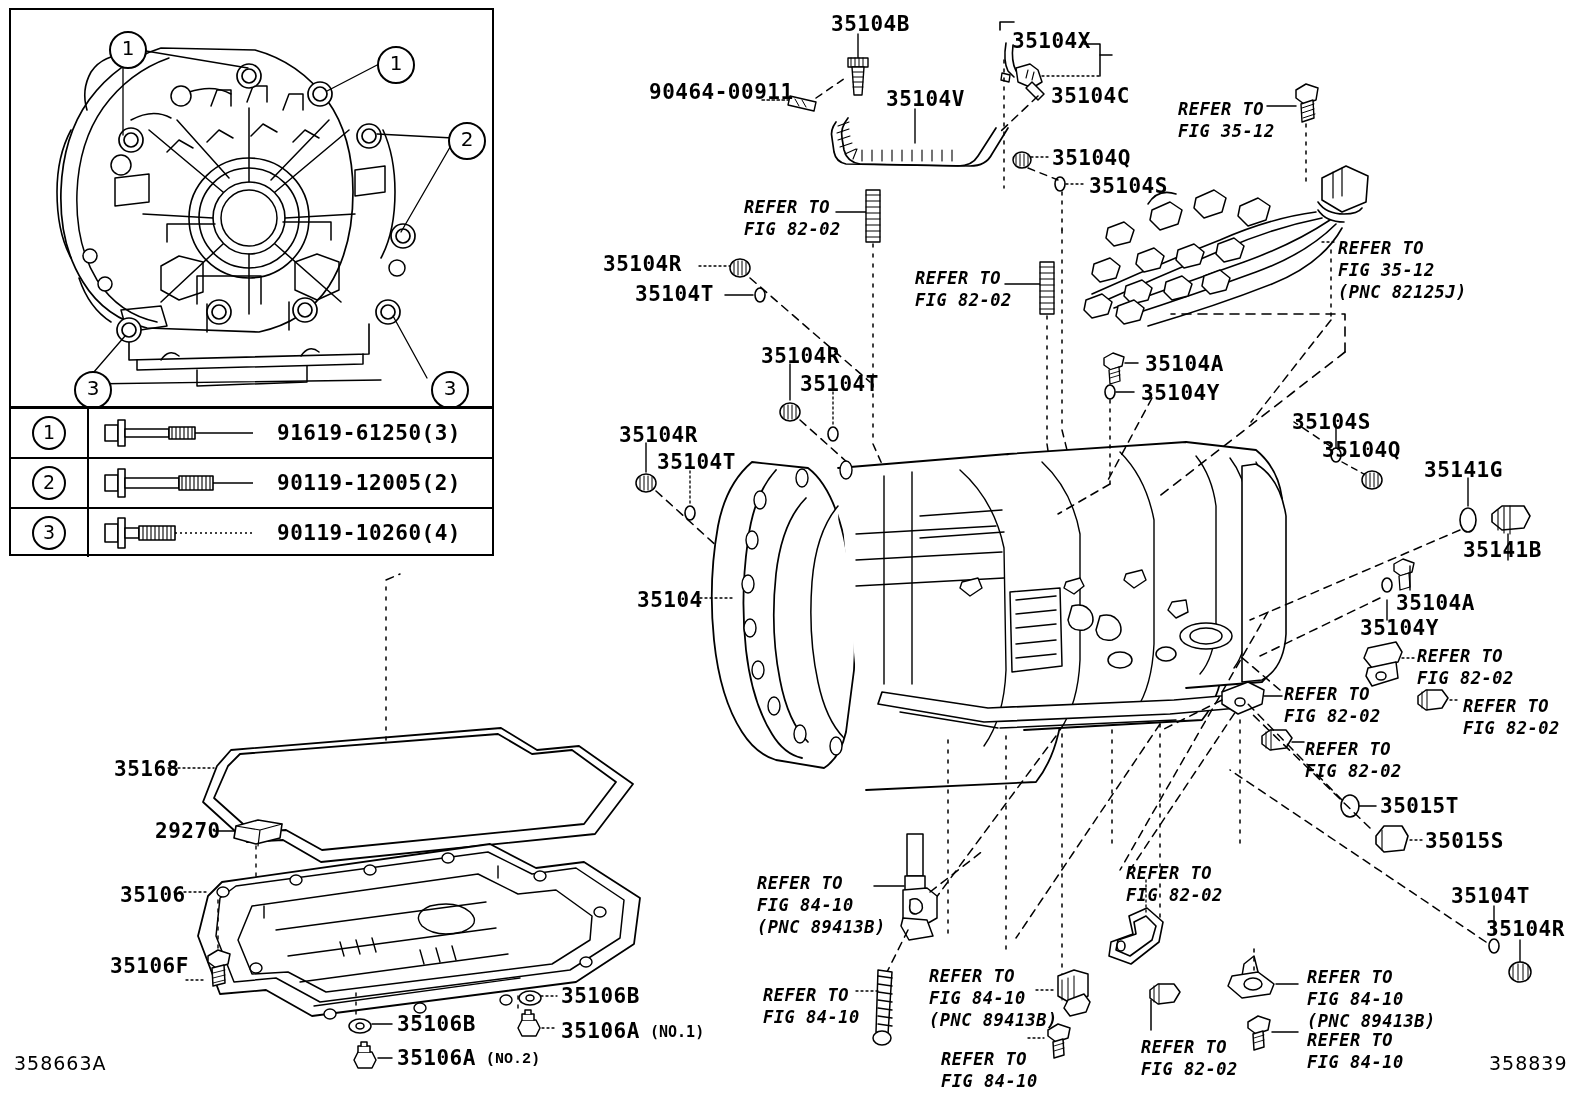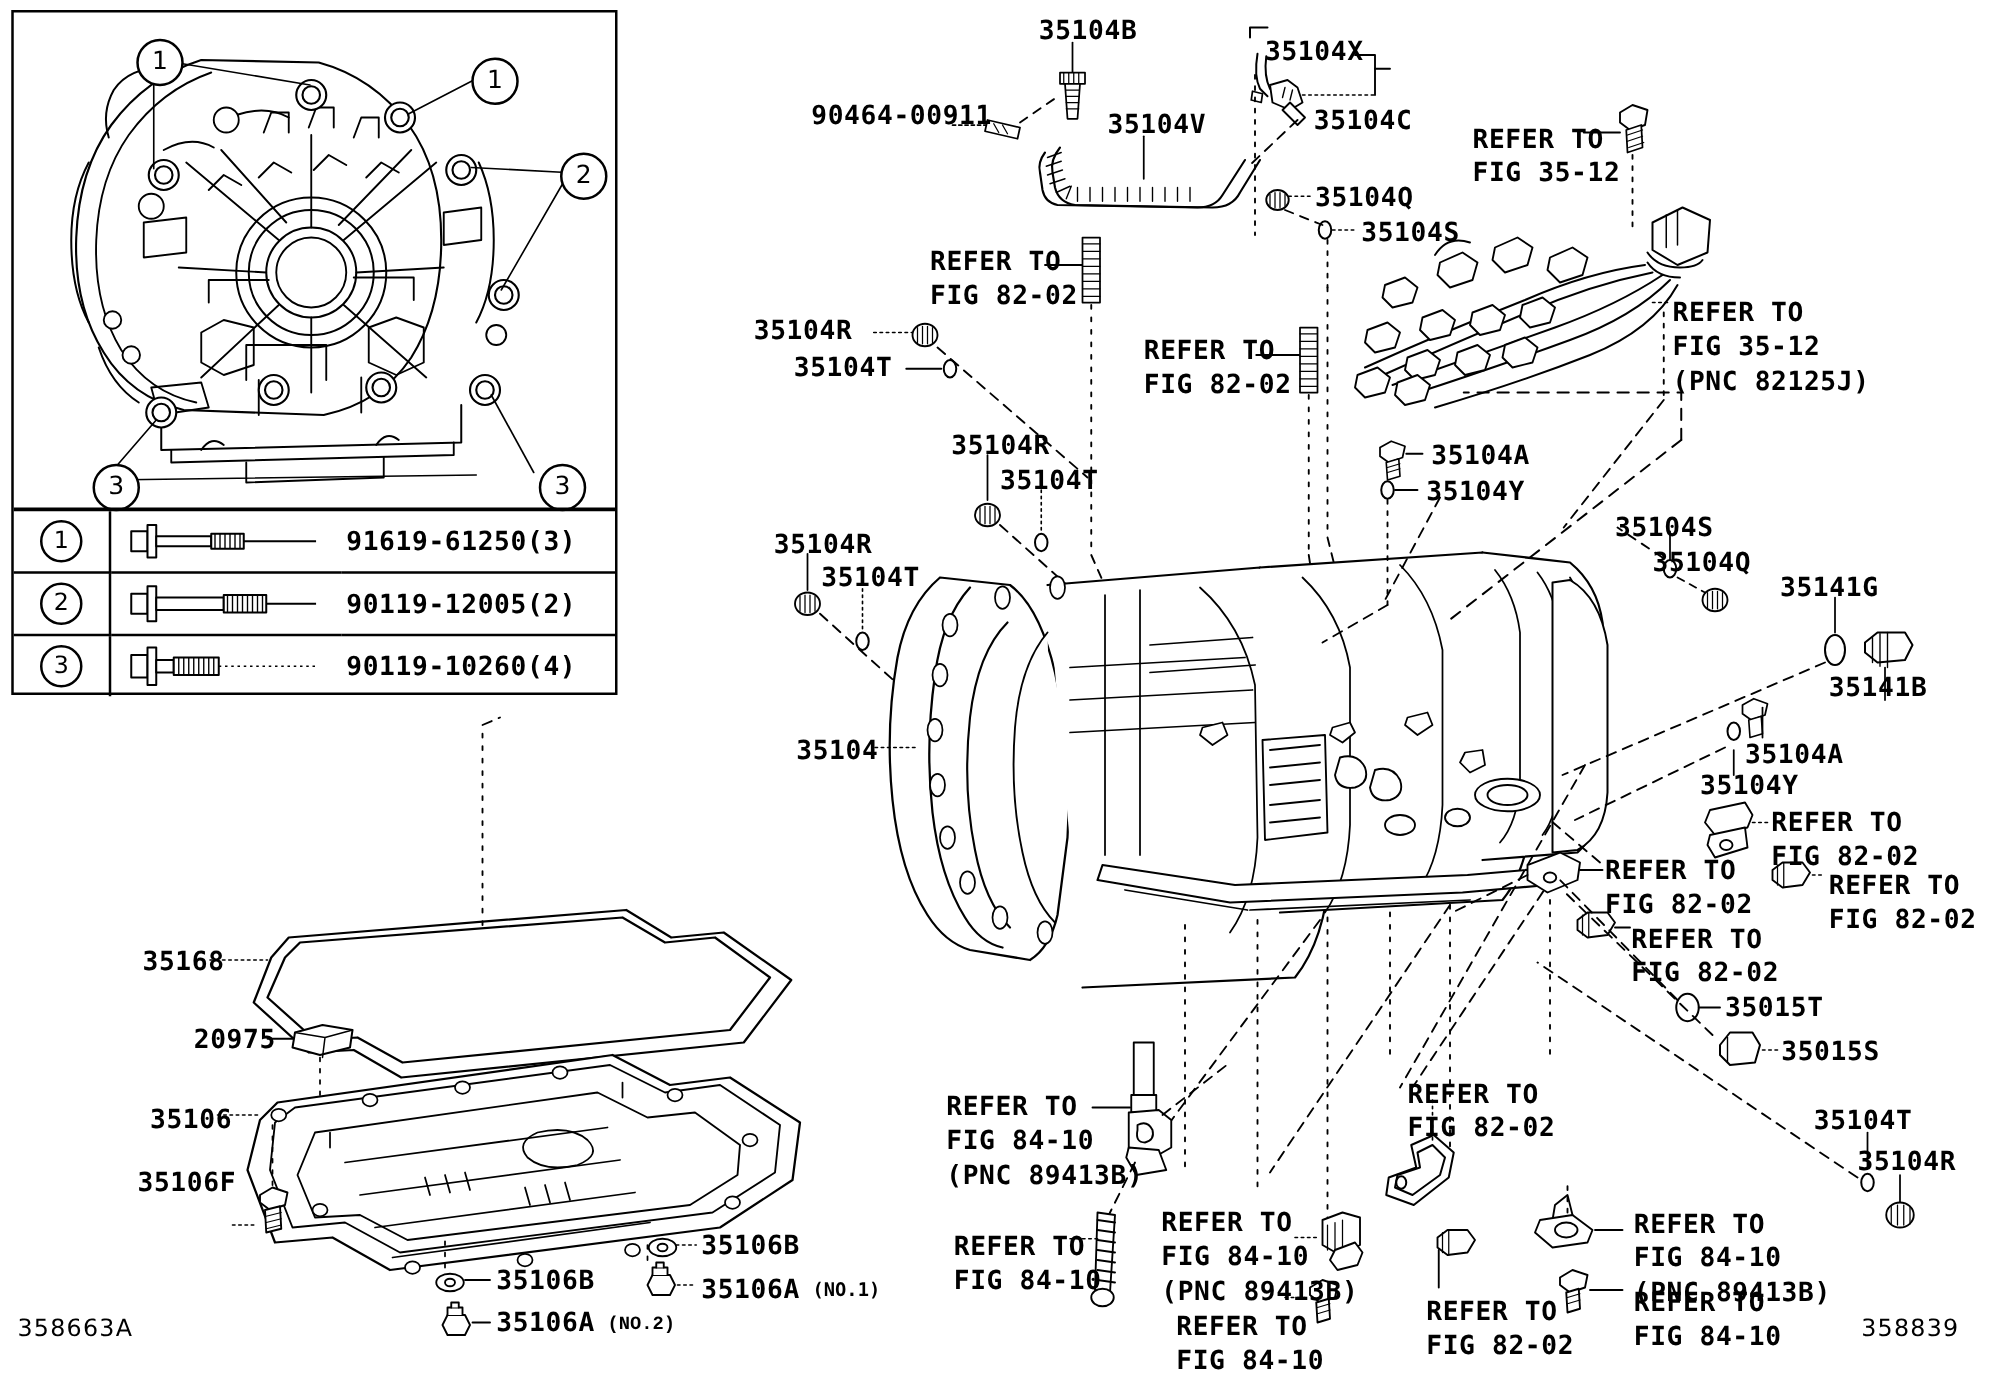"REFER TO" .ref { font-size: 21px -> 17px; font-style: none -> italic }
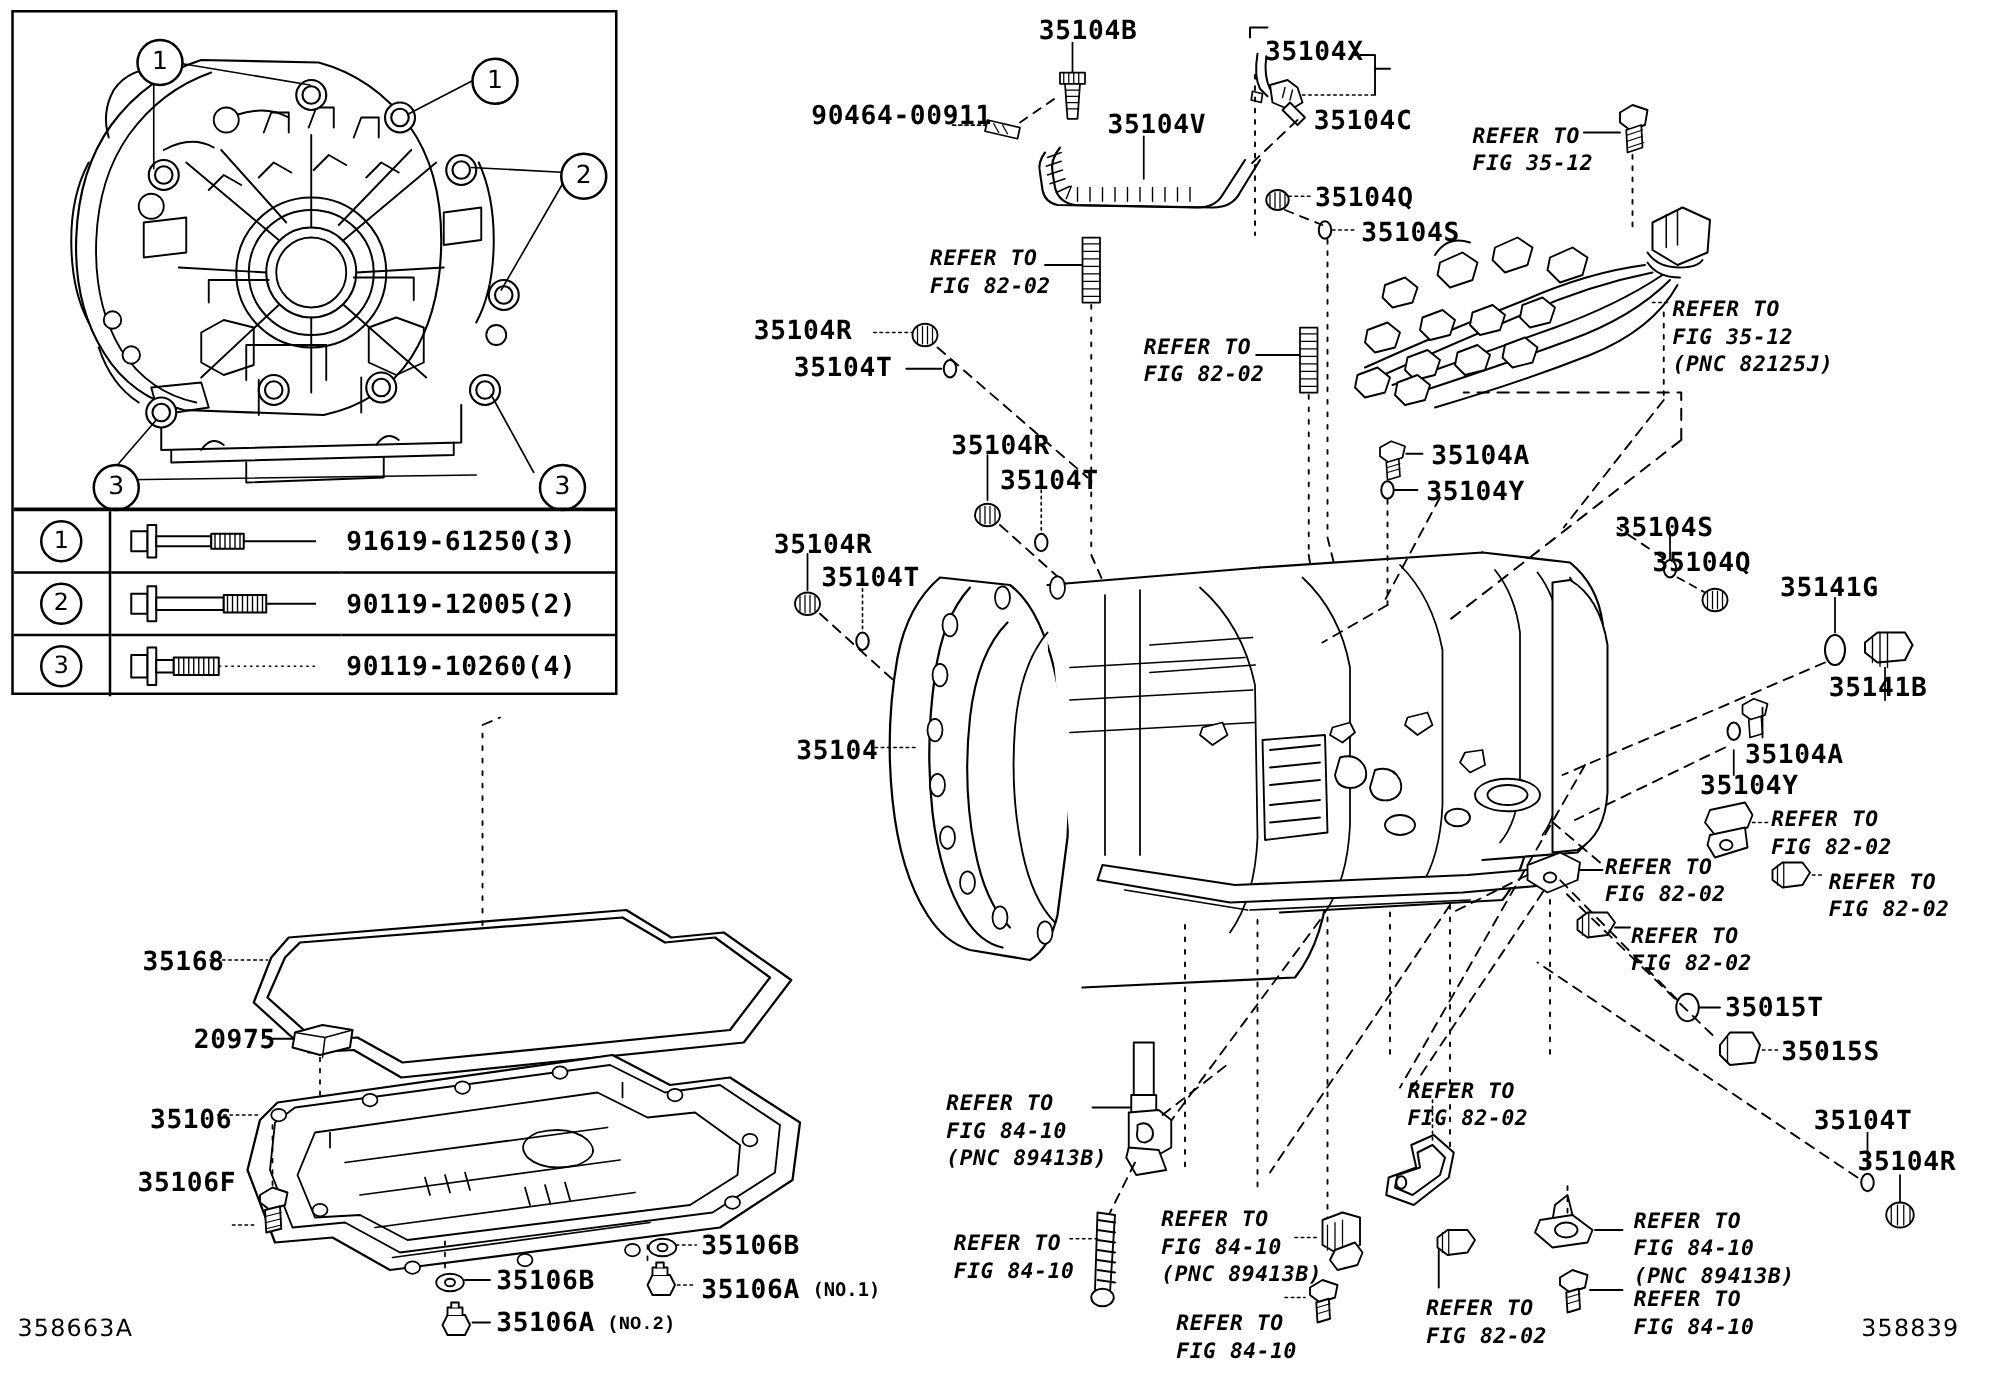"20975" div.lbl { text: 20975 -> 29270 }
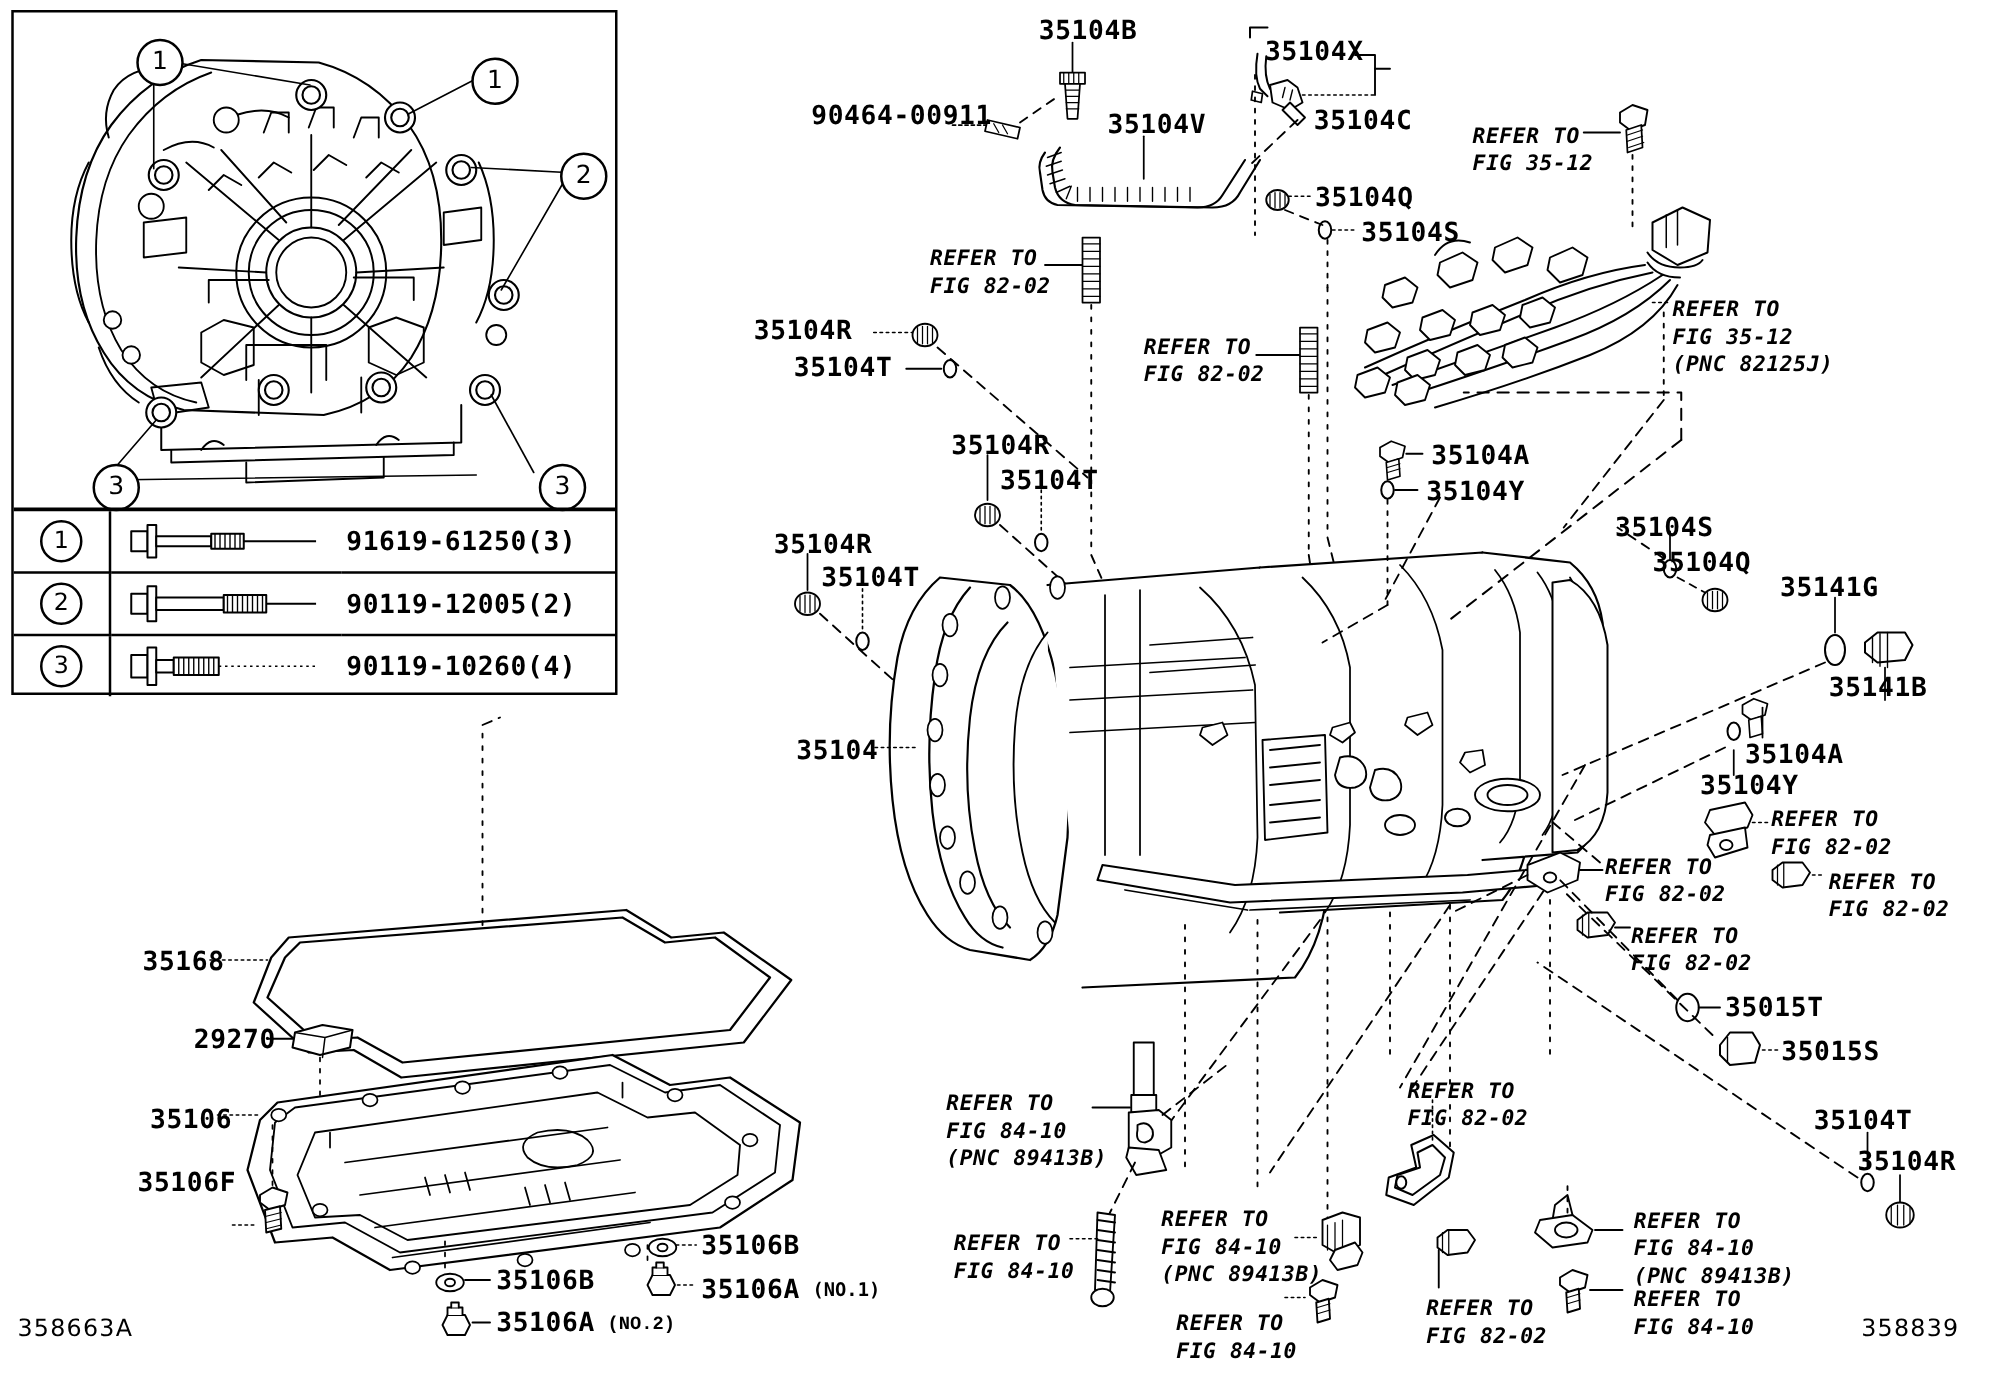"35106F" div.lbl { top: 936px -> 956px }
